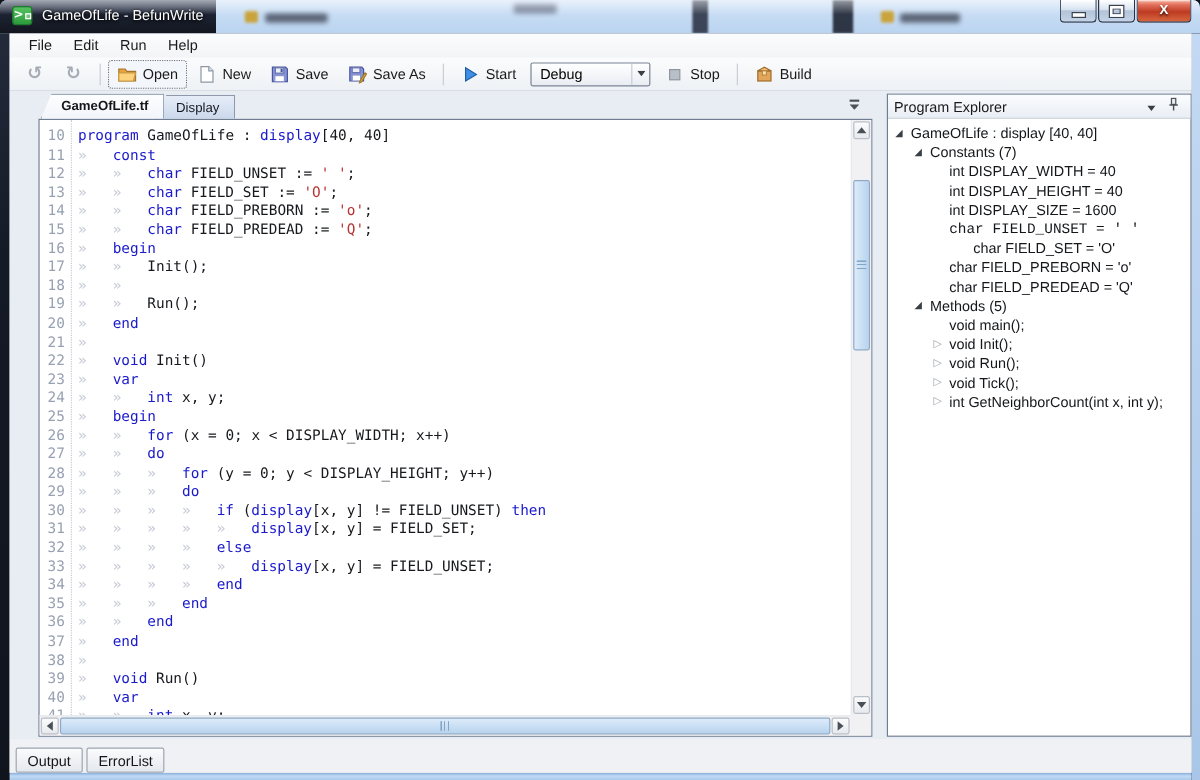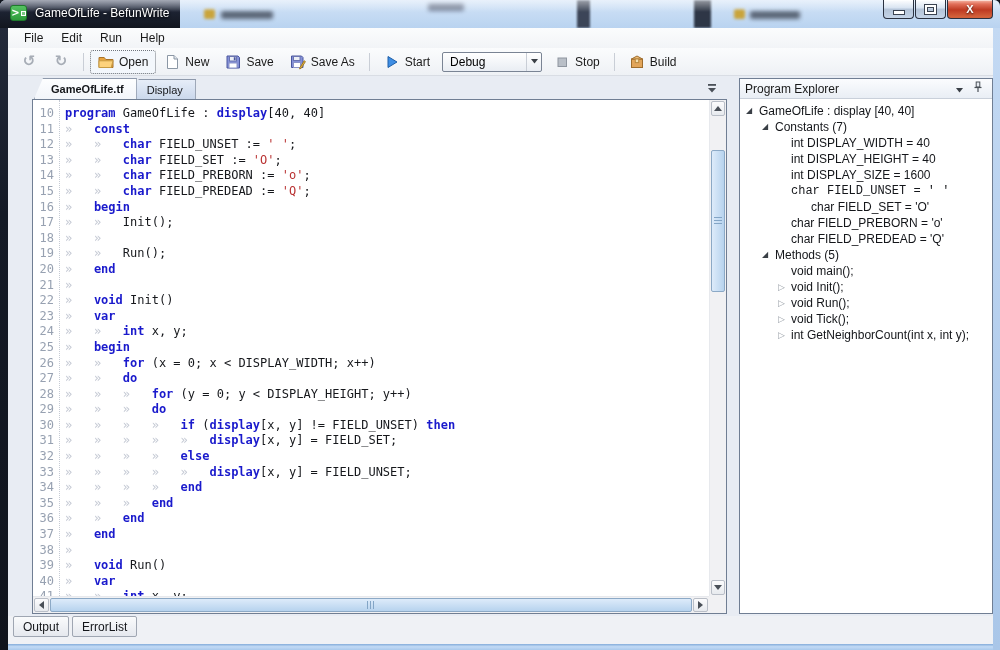"program" .k { font-weight: bold -> normal }
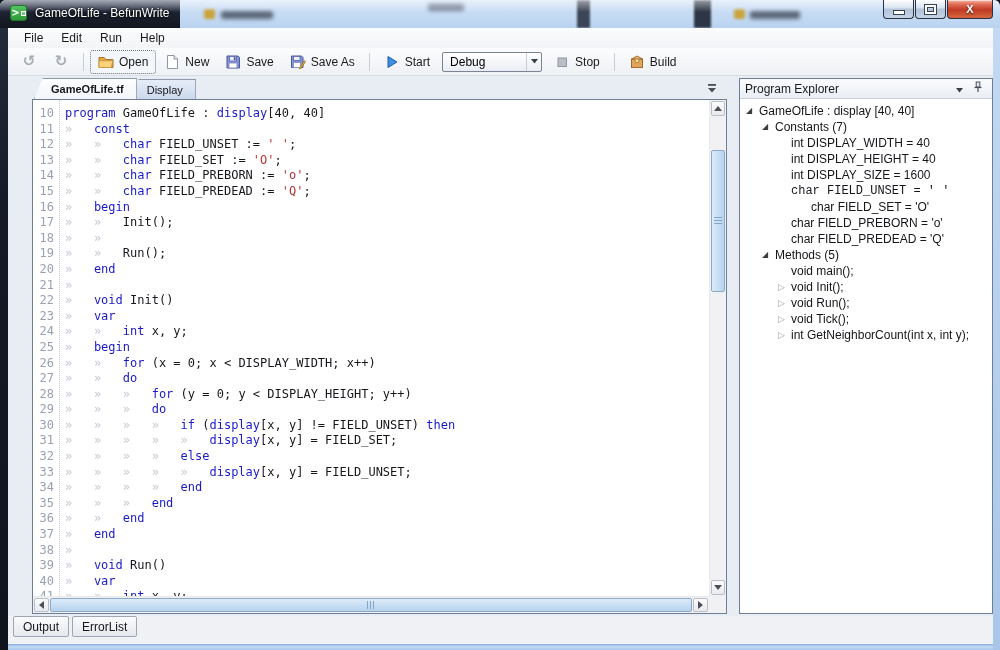"Output" .bottombar { align-items: flex-start -> flex-end }
